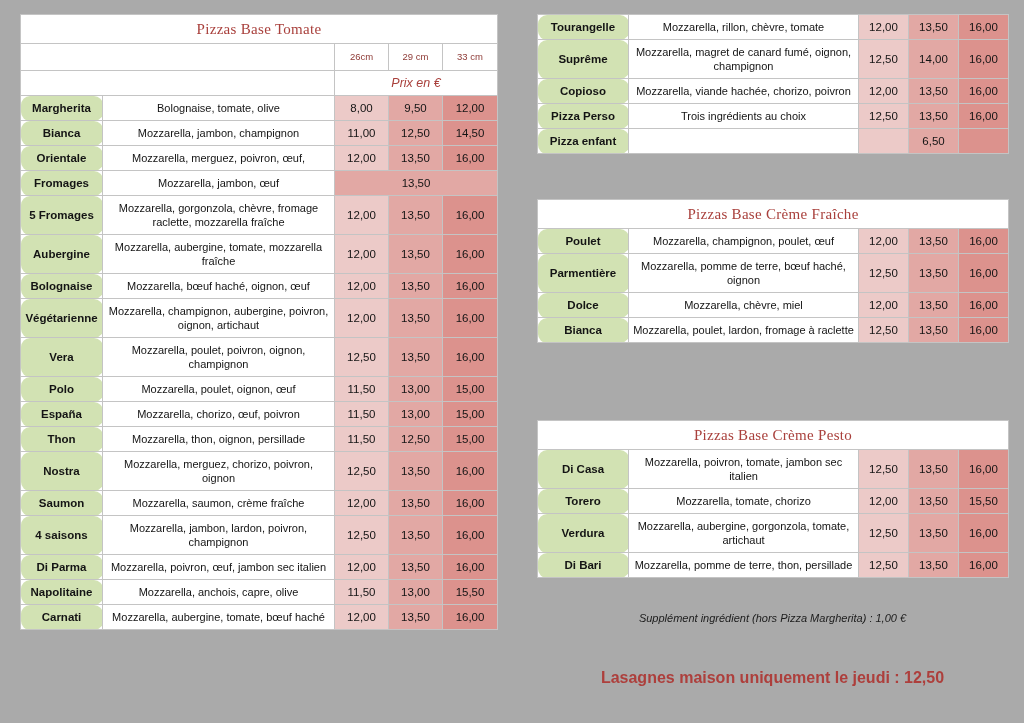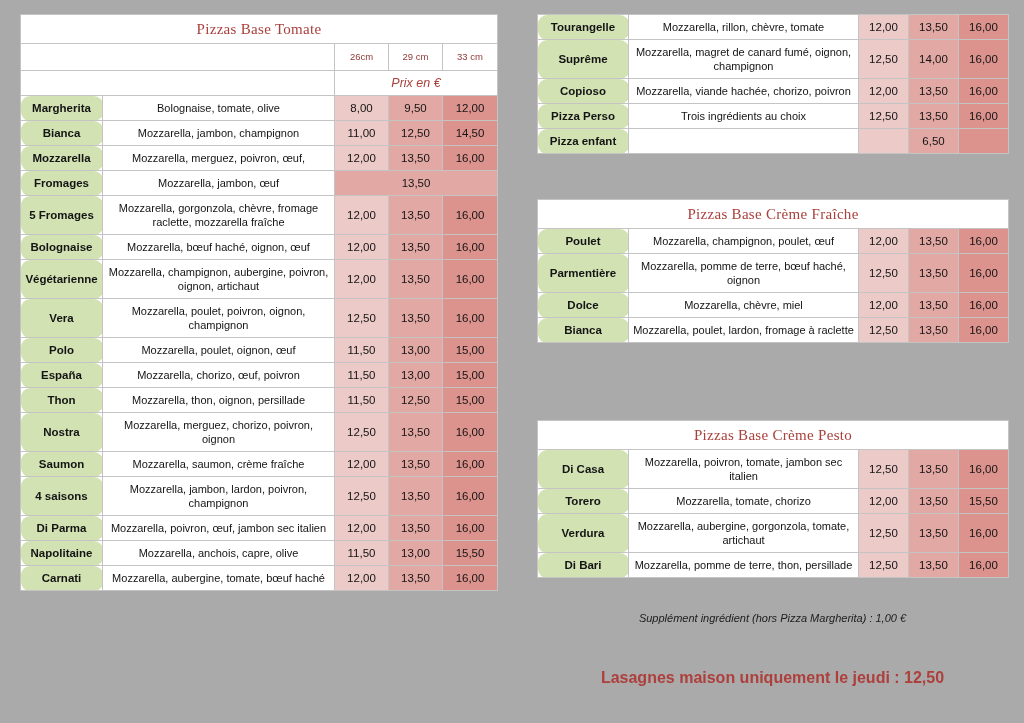"Mozzarella" td.name { text: Mozzarella -> Orientale }
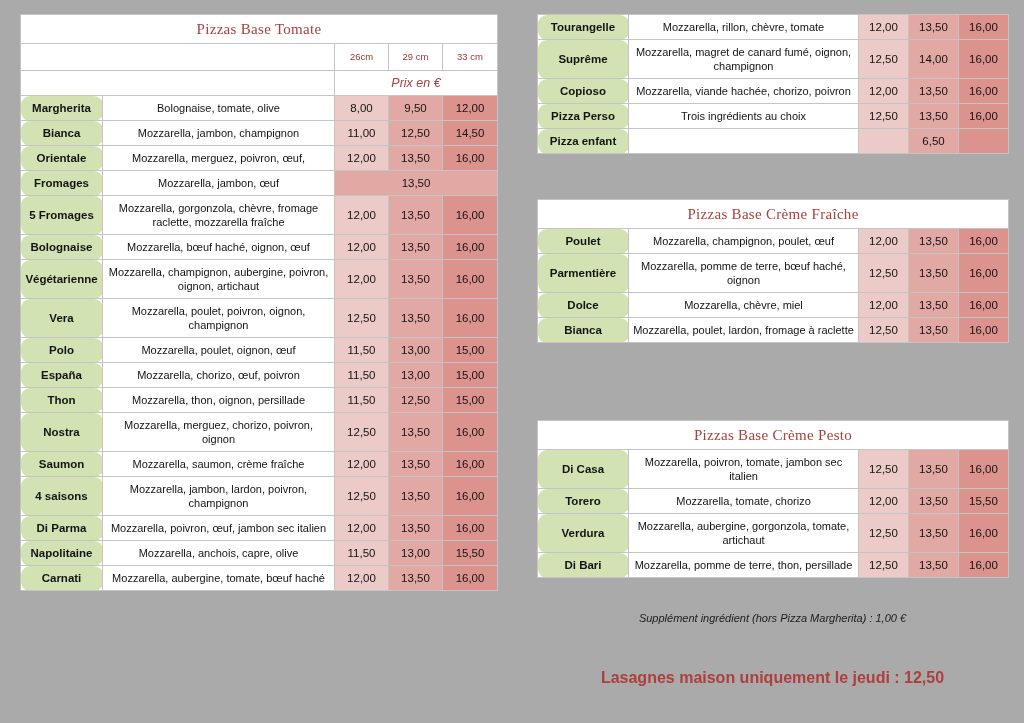"Aubergine" tr { html: none -> <tr> <td>Aubergine</td> <td>Mozzarella, aubergine, tomate, mozzarella fraîche</td> <td>12,00</td> <td>13,50</td> <td>16,00</td> </tr> }
